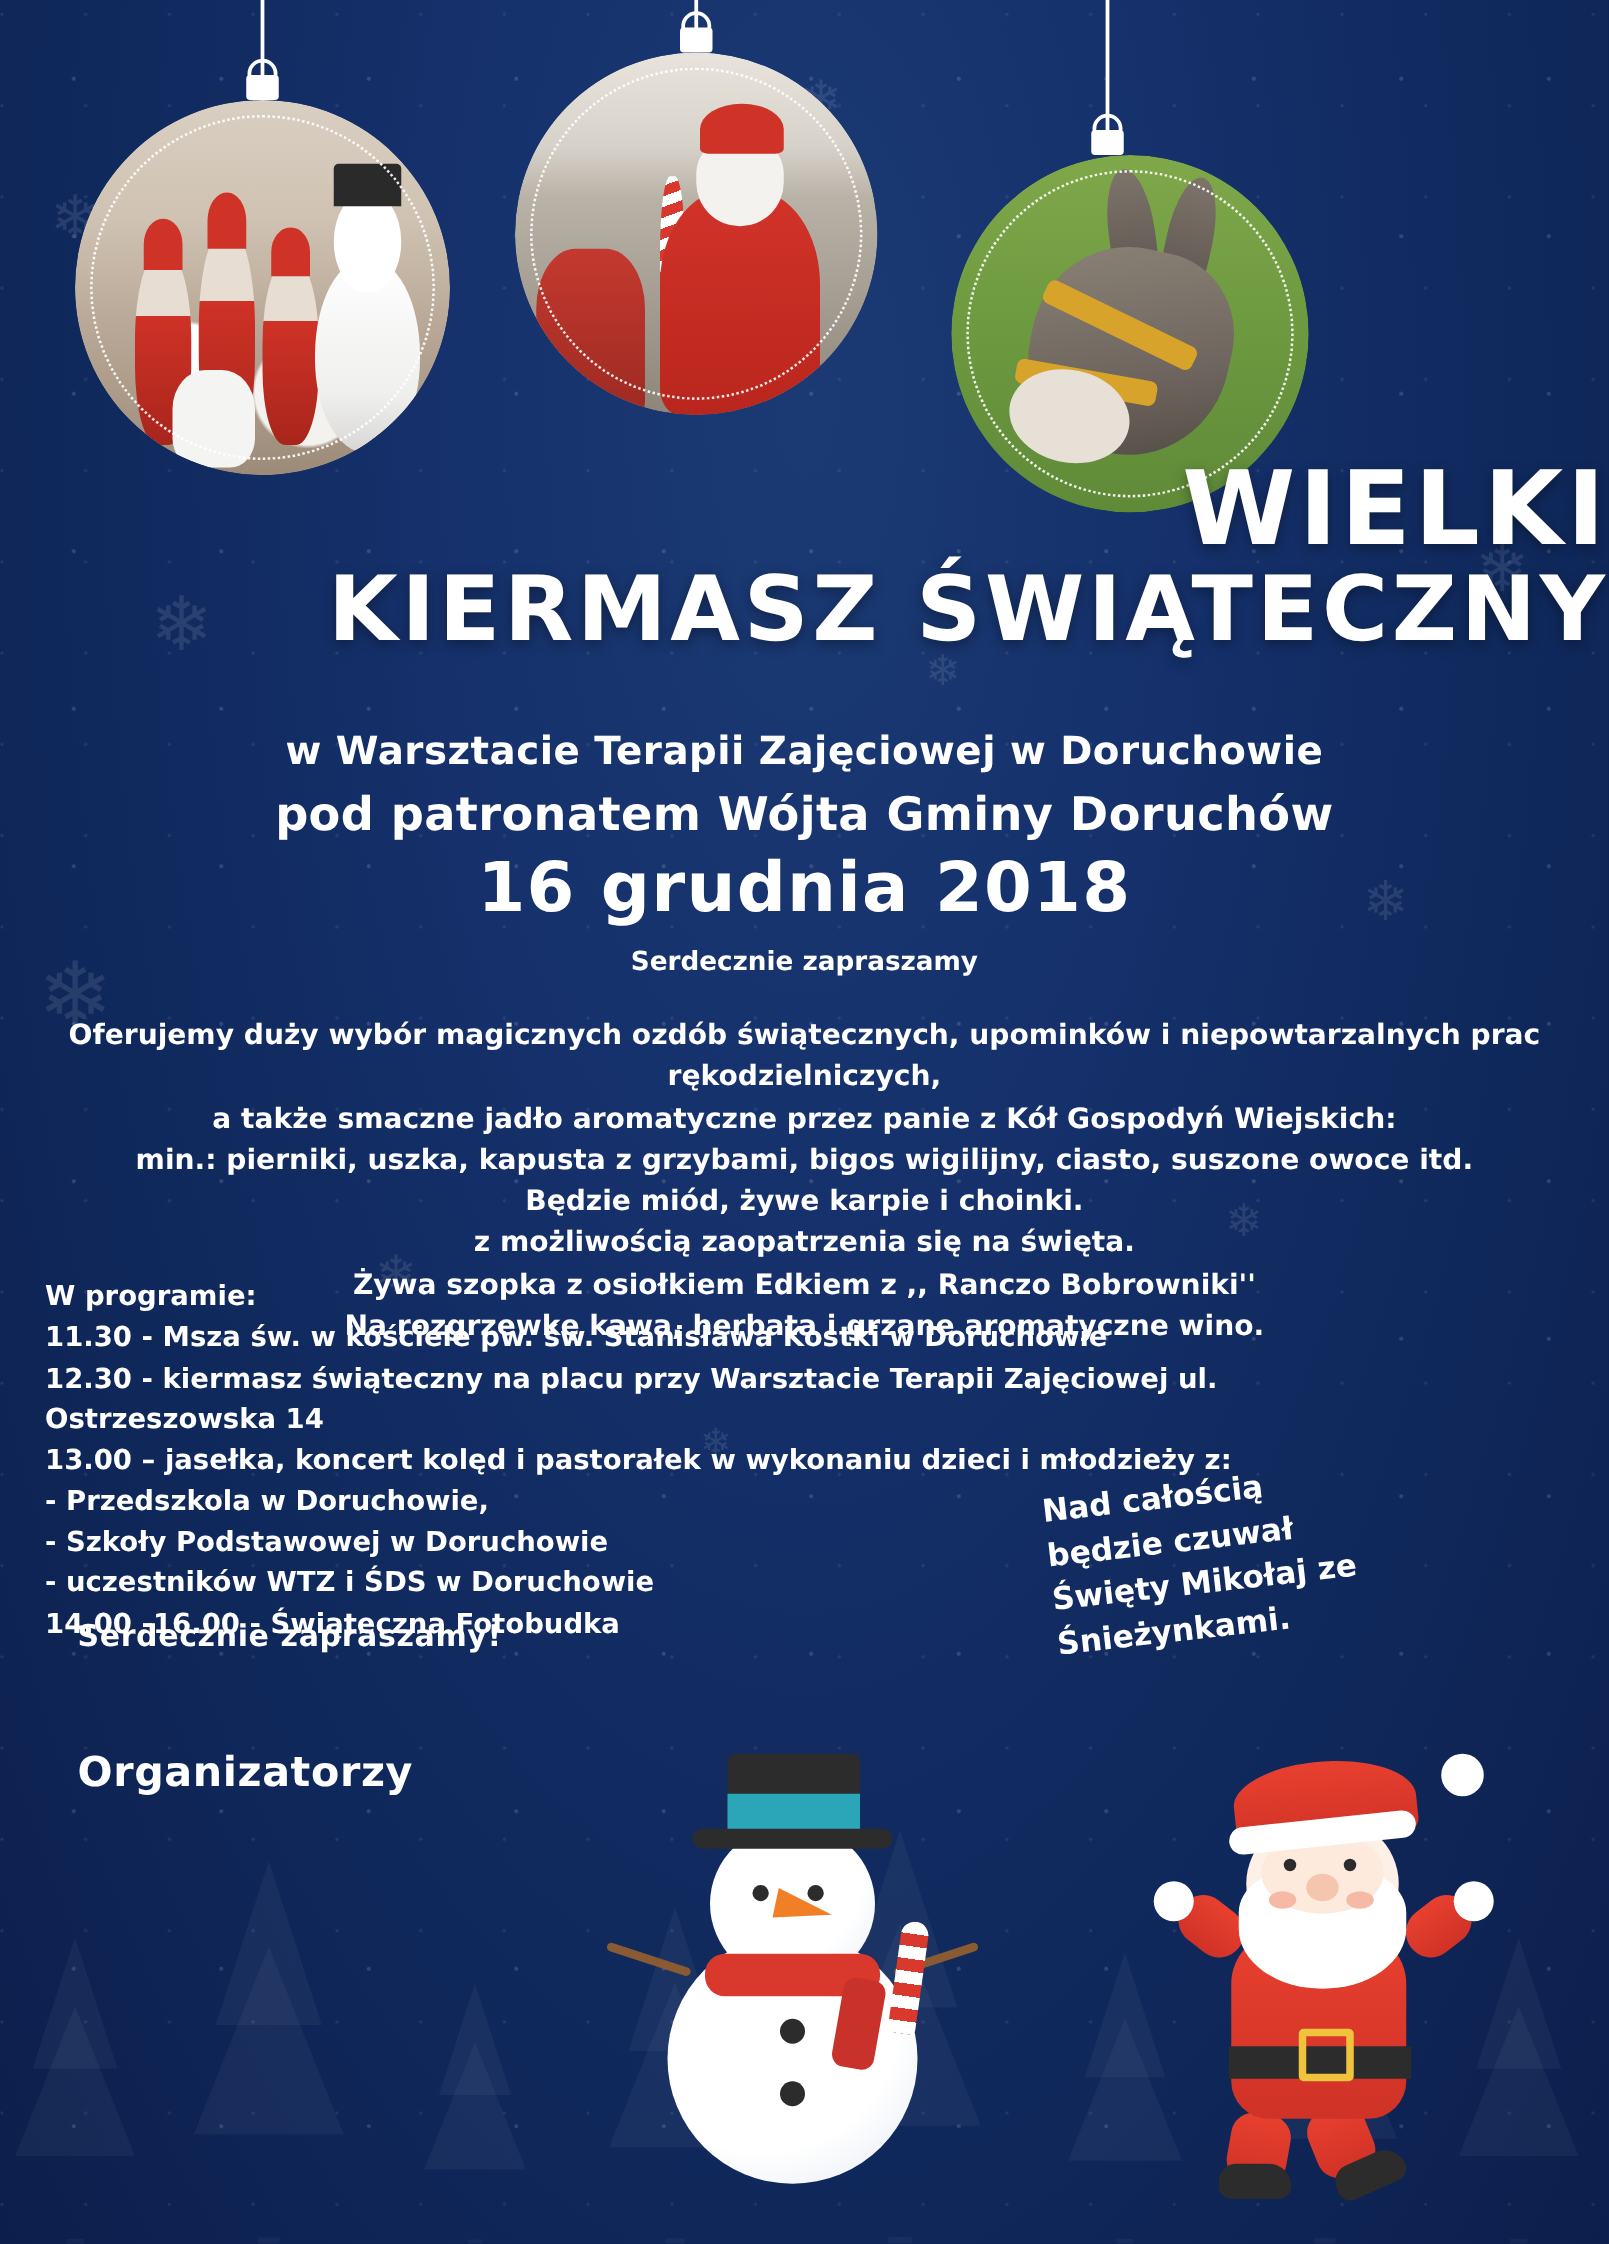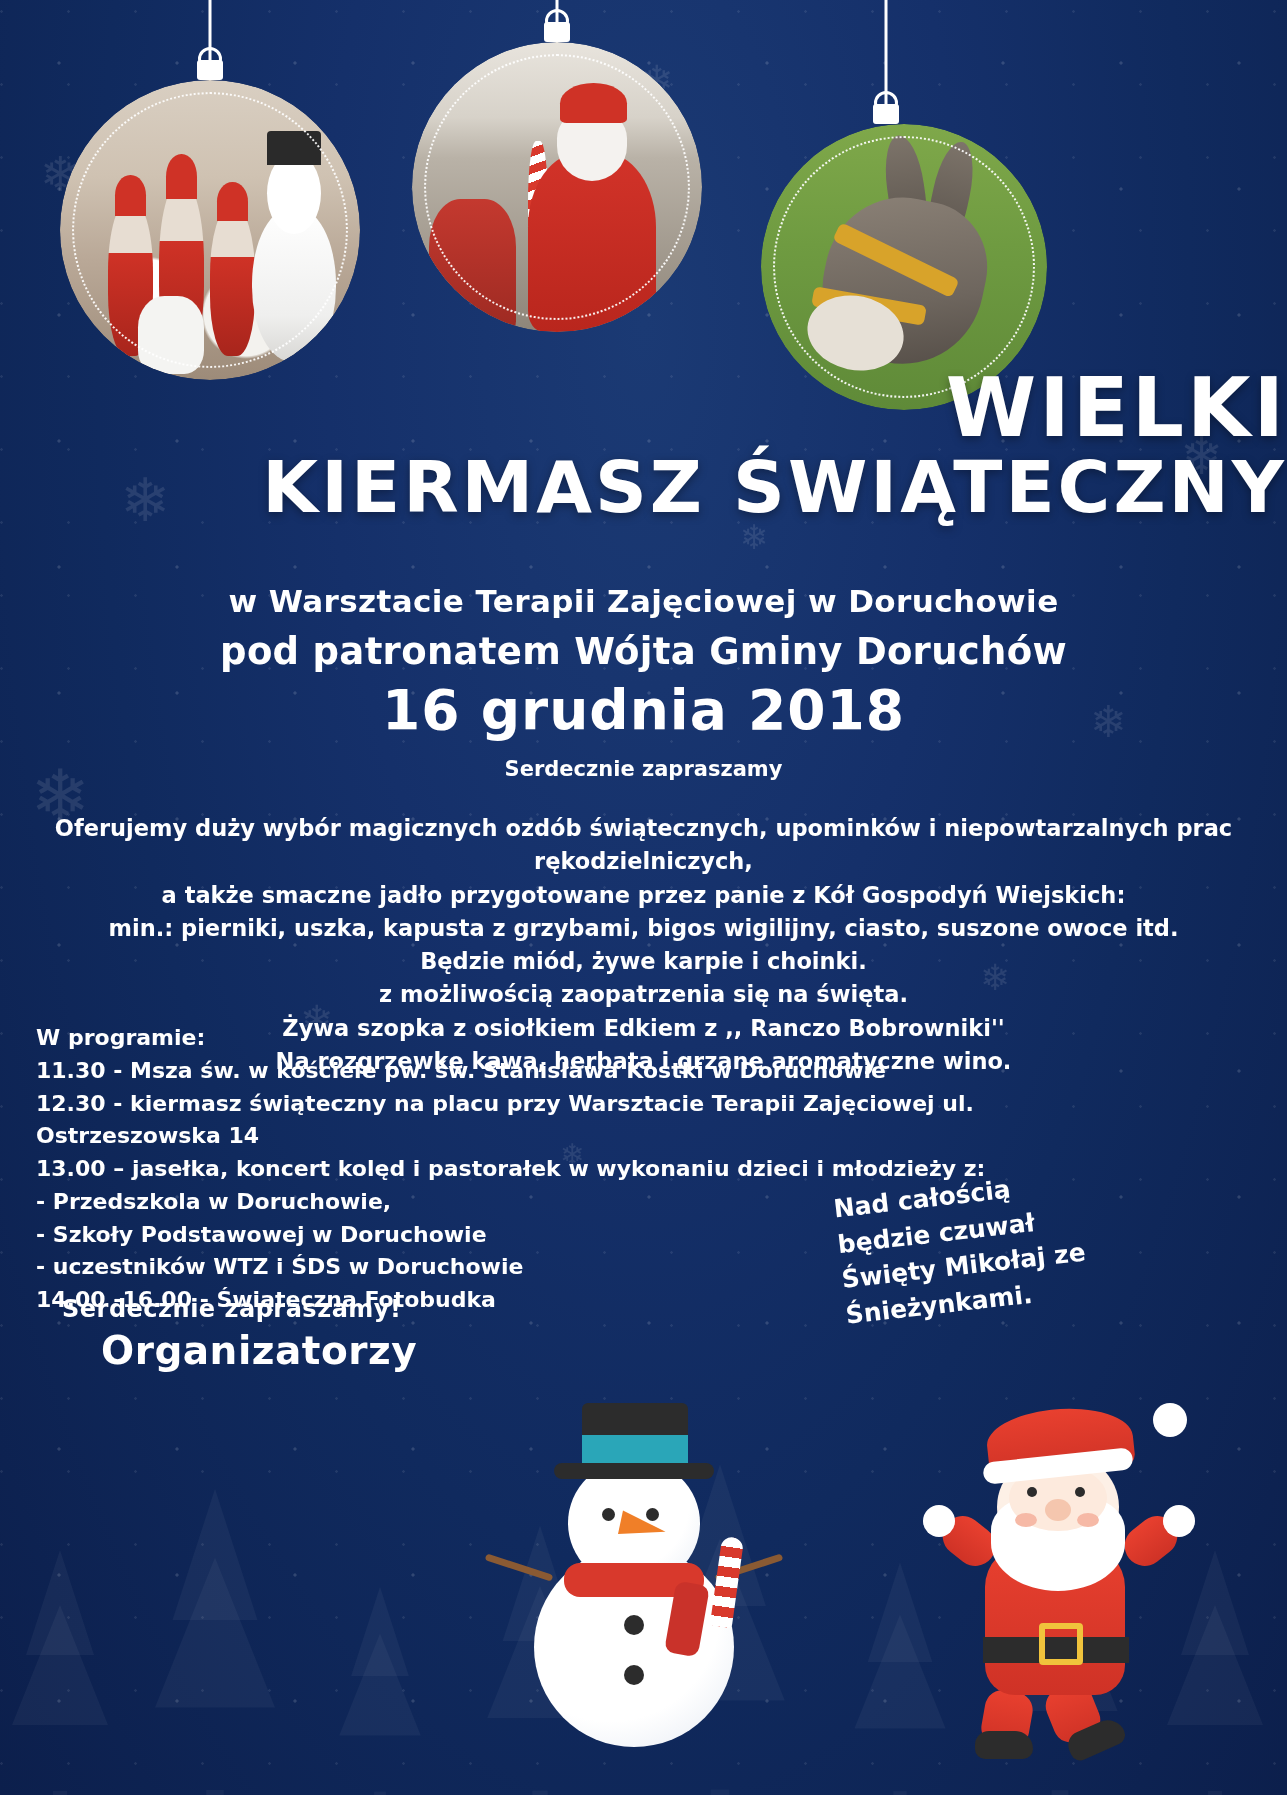"a także smaczne jadło przygotowane" div { text: przygotowane -> aromatyczne }
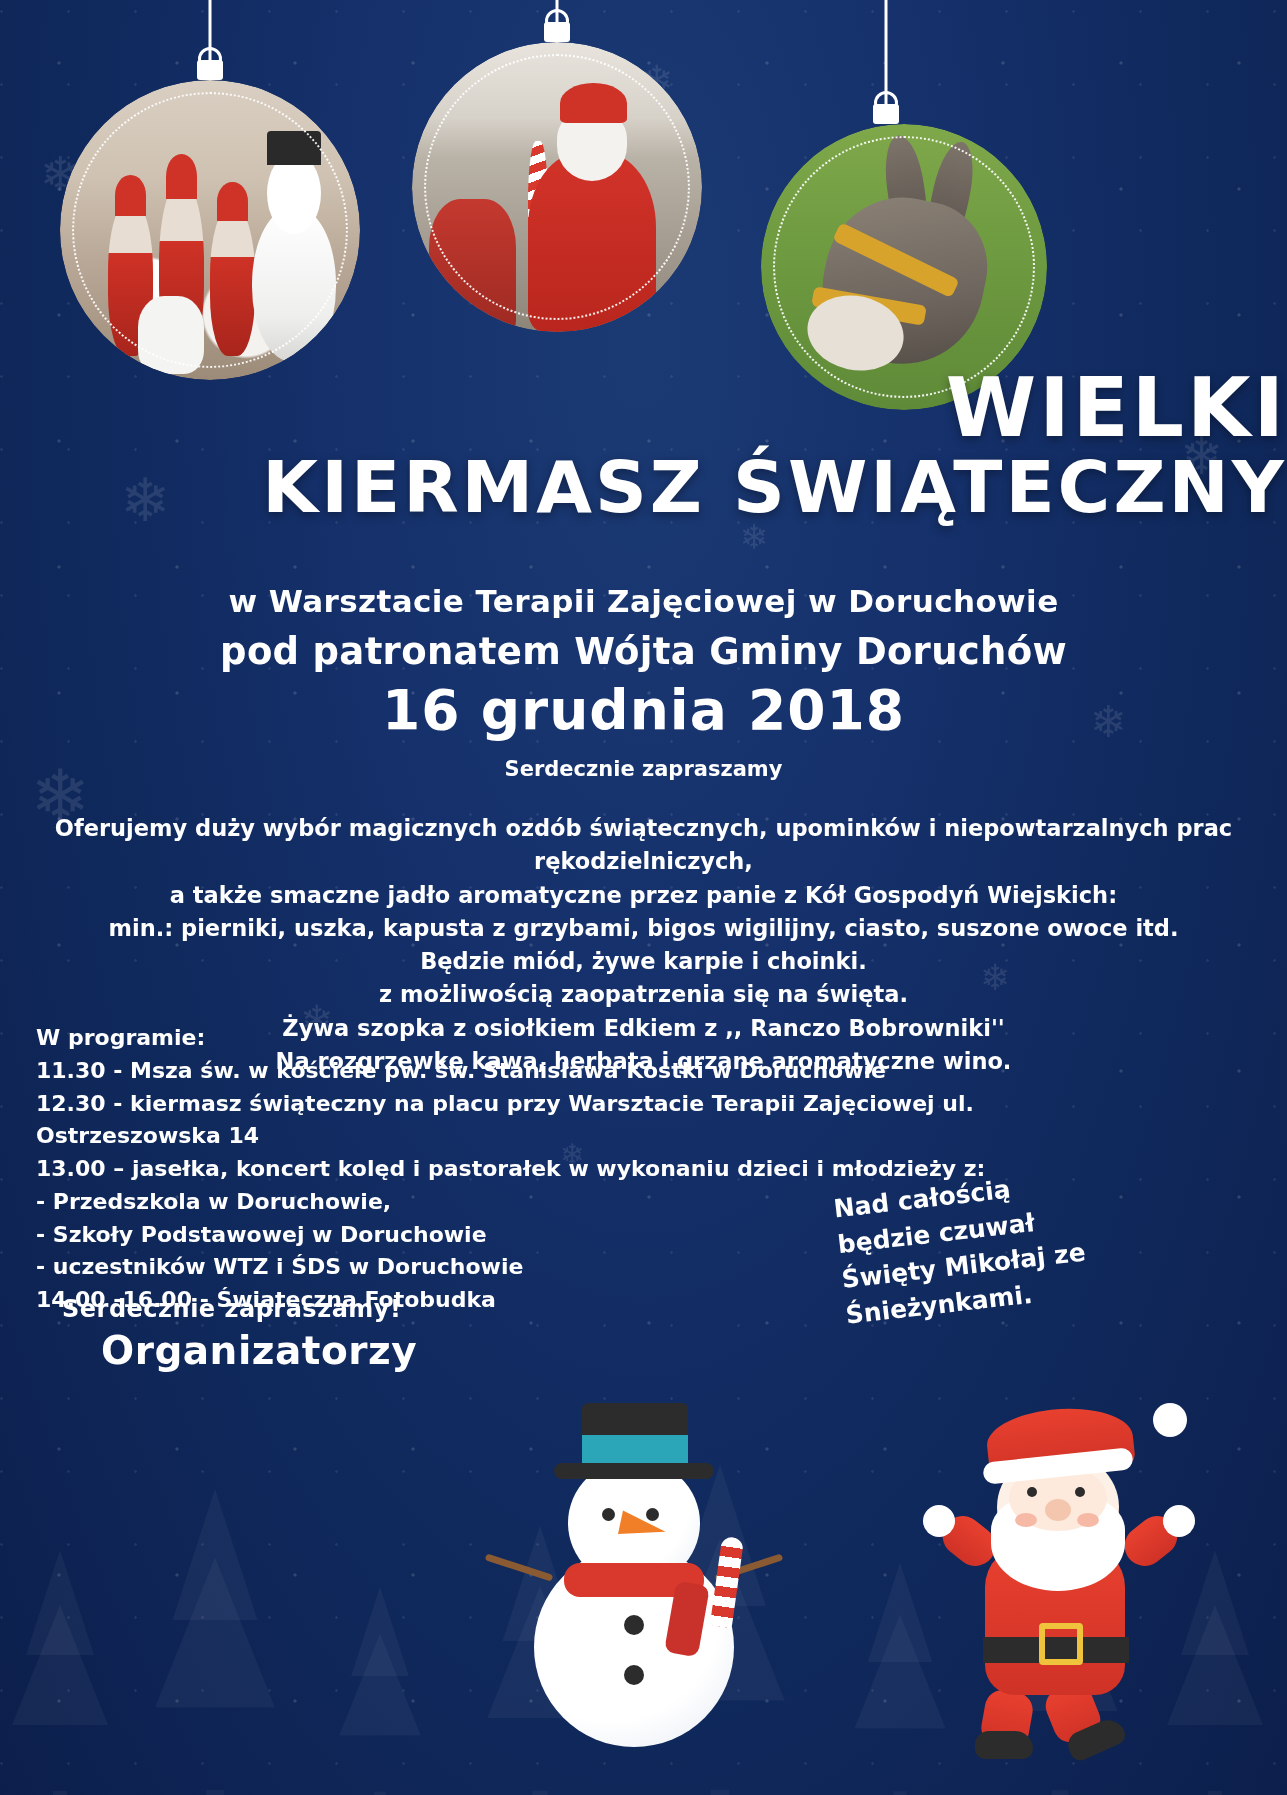"Organizatorzy" .closing.c2 { font-size: 39px -> 33px; margin-left: 39px -> none; top: 1328px -> 1398px }
